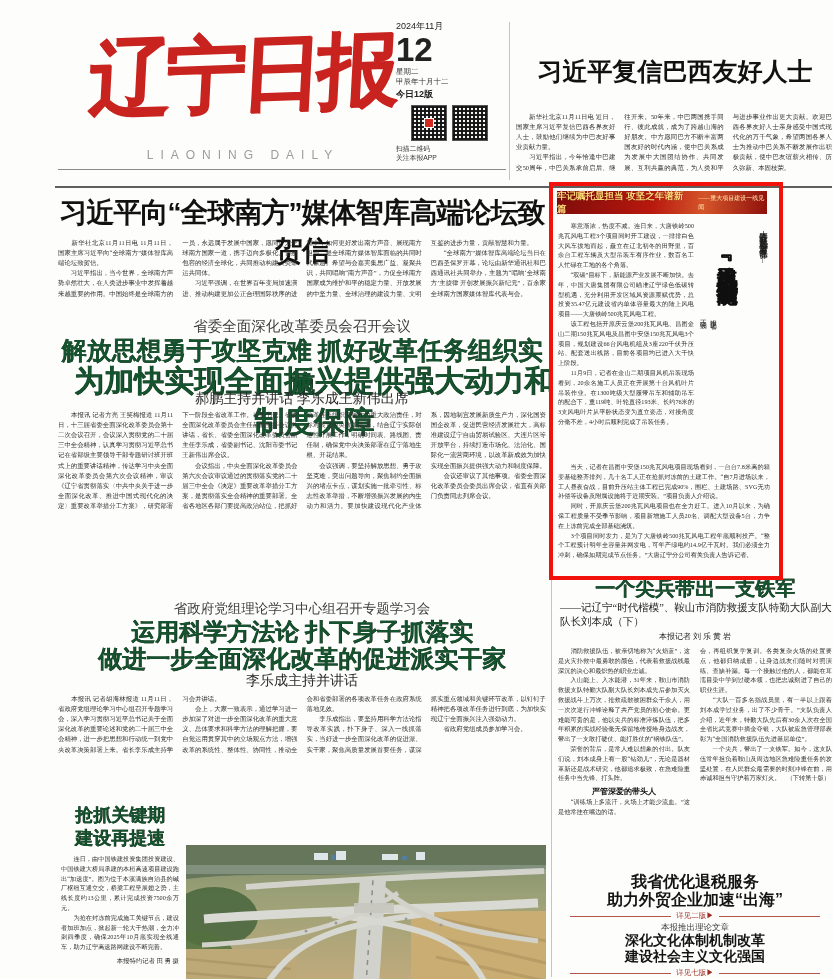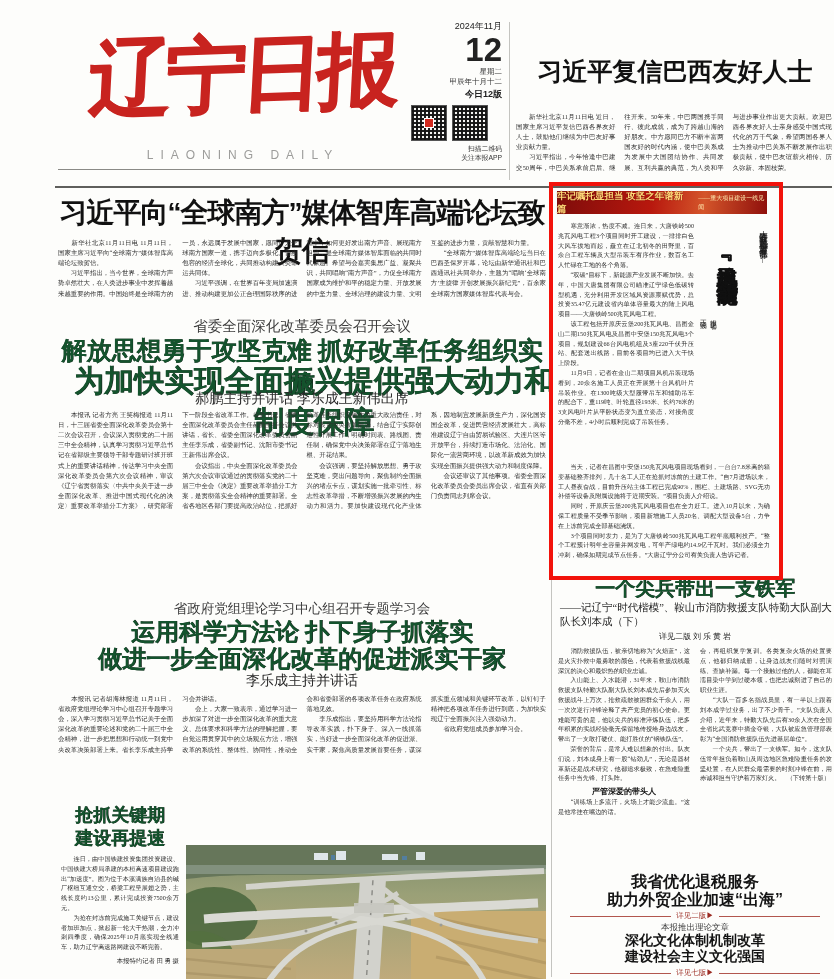"2024年11月" .dateblock { text-align: right -> left }
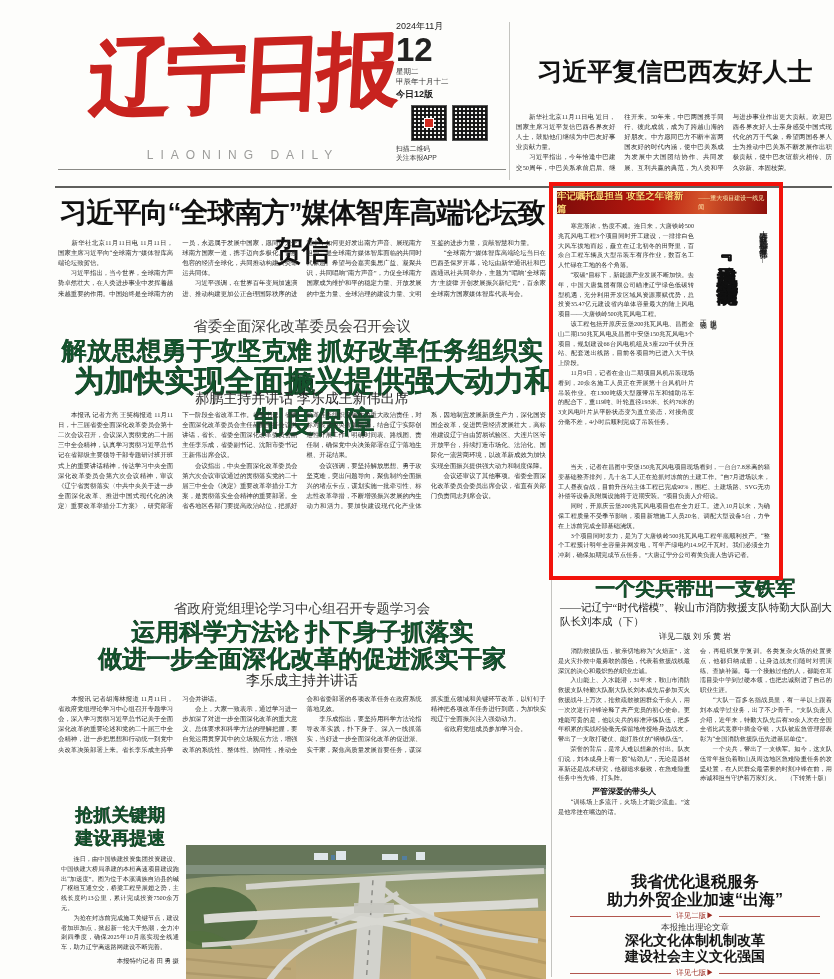"详见二版 刘 乐 黄 岩" div.abs { text: 详见二版 -> 本报记者 }
